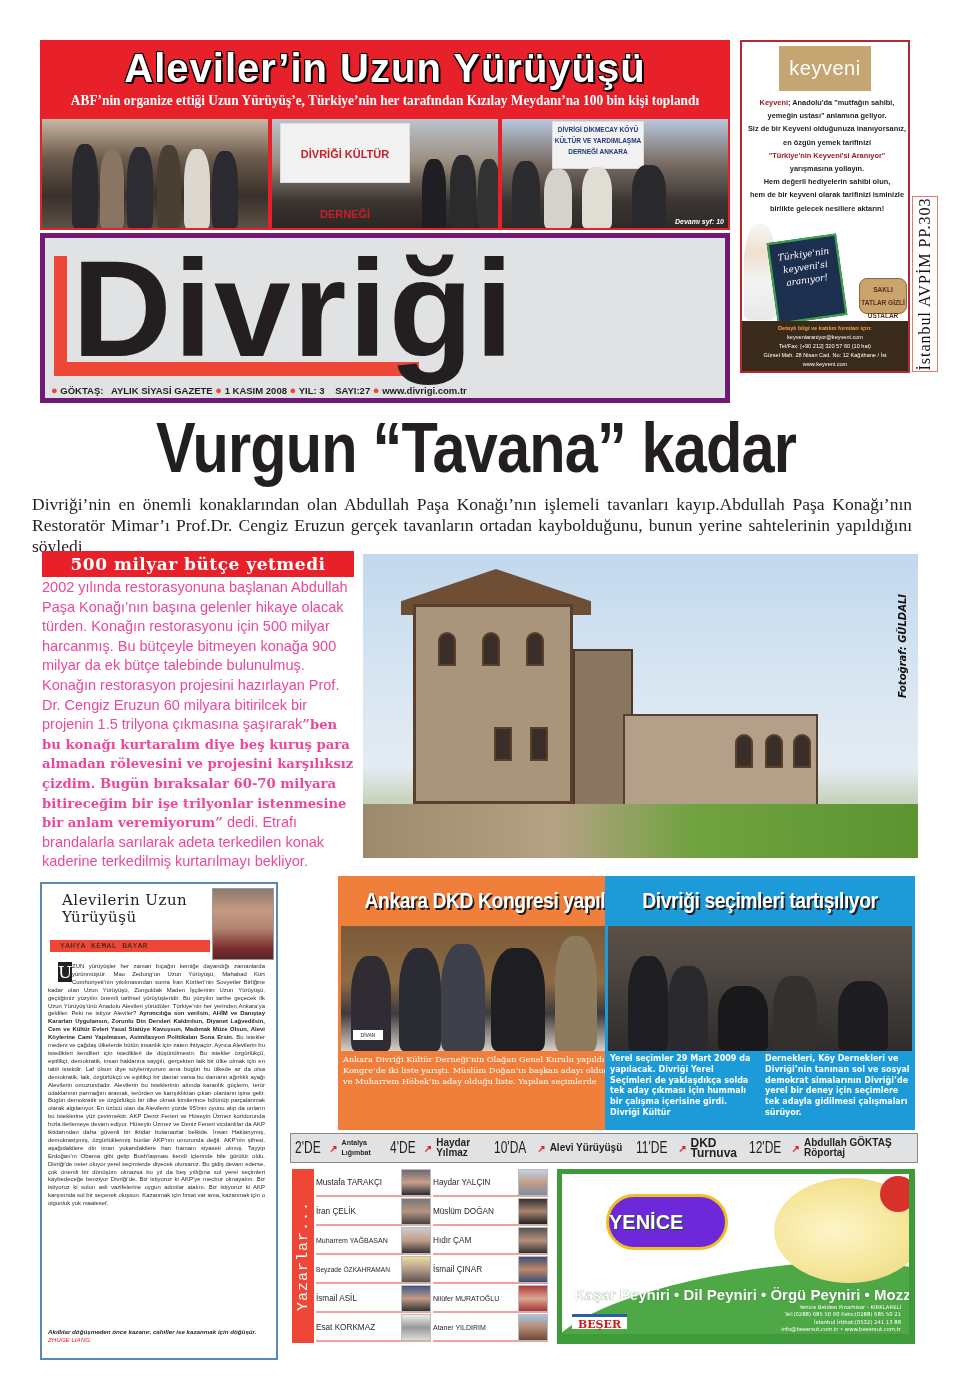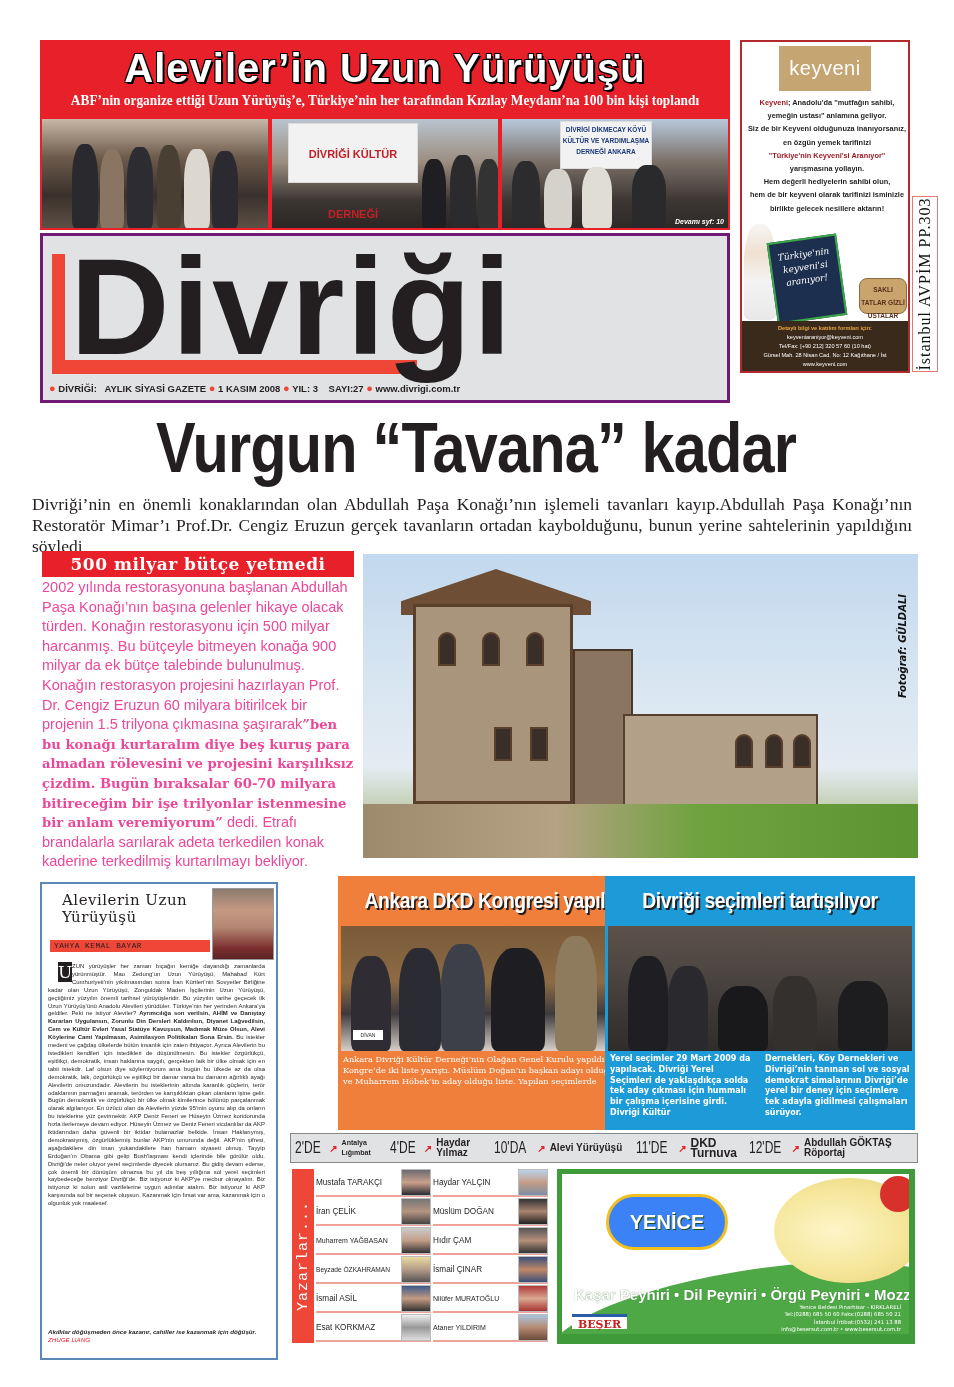"DİVRİĞİ KÜLTÜR DERNEĞİ" .banner-flag { margin-left: 8px -> none }
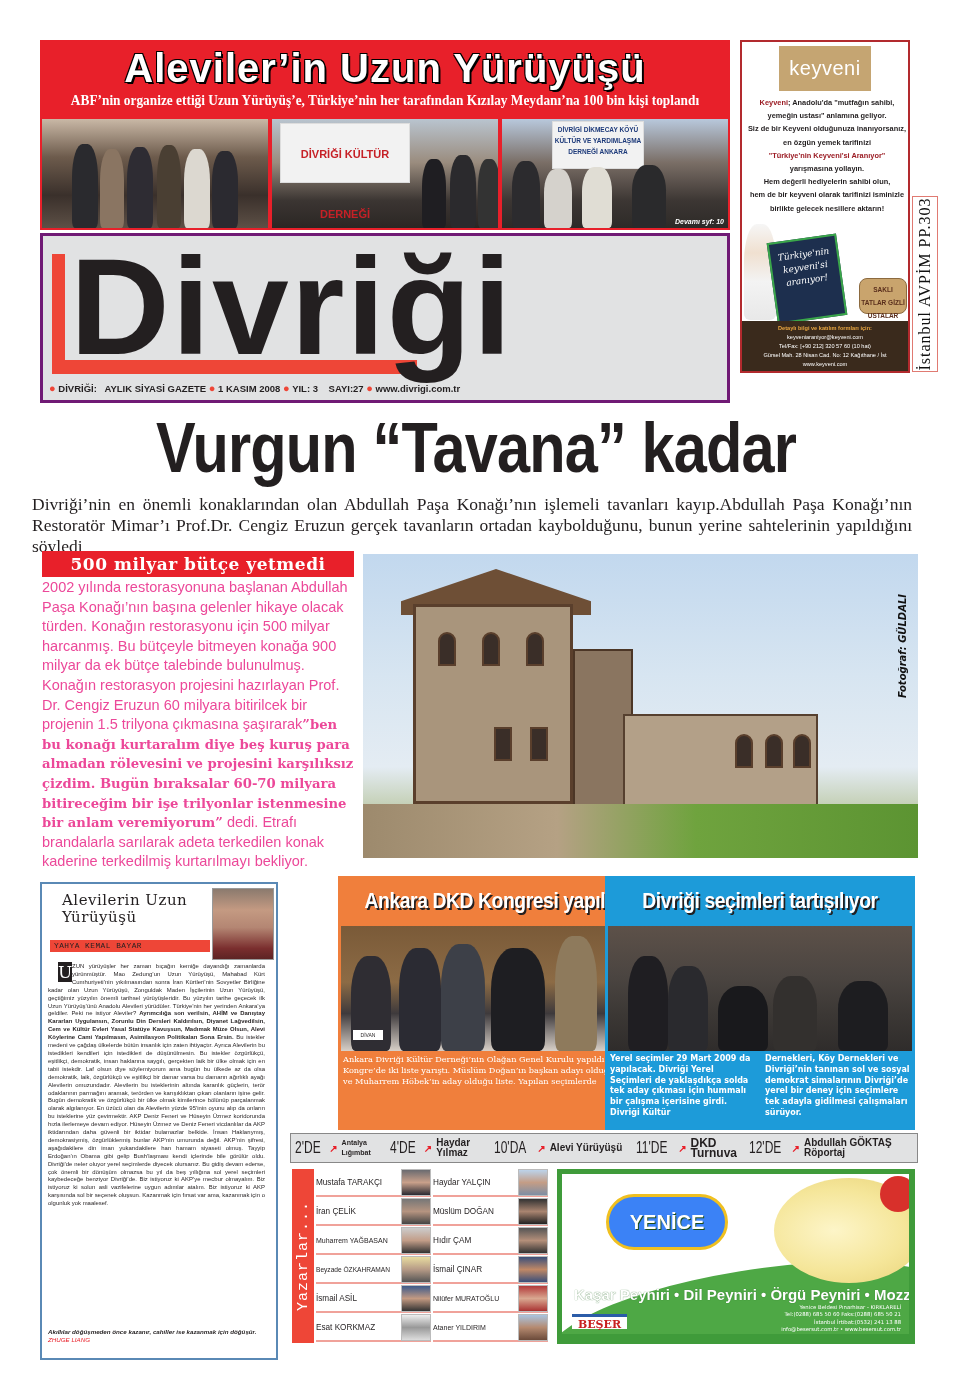"Divriği" .masthead { border: 3px solid #701a75 -> 5px solid #701a75 }
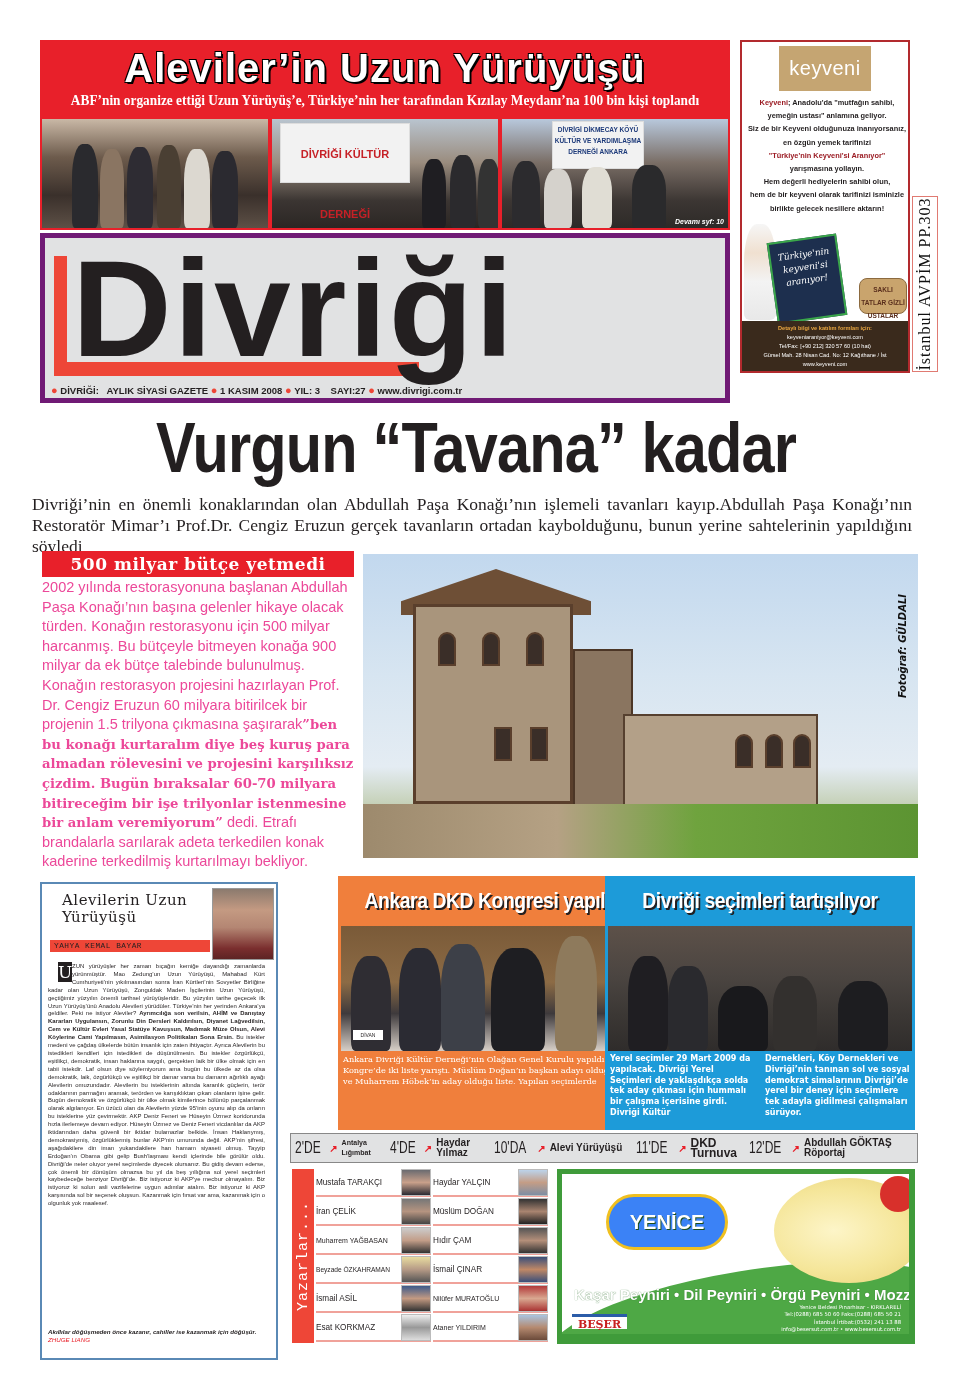"DİVRİĞİ:" span { text: DİVRİĞİ -> GÖKTAŞ }
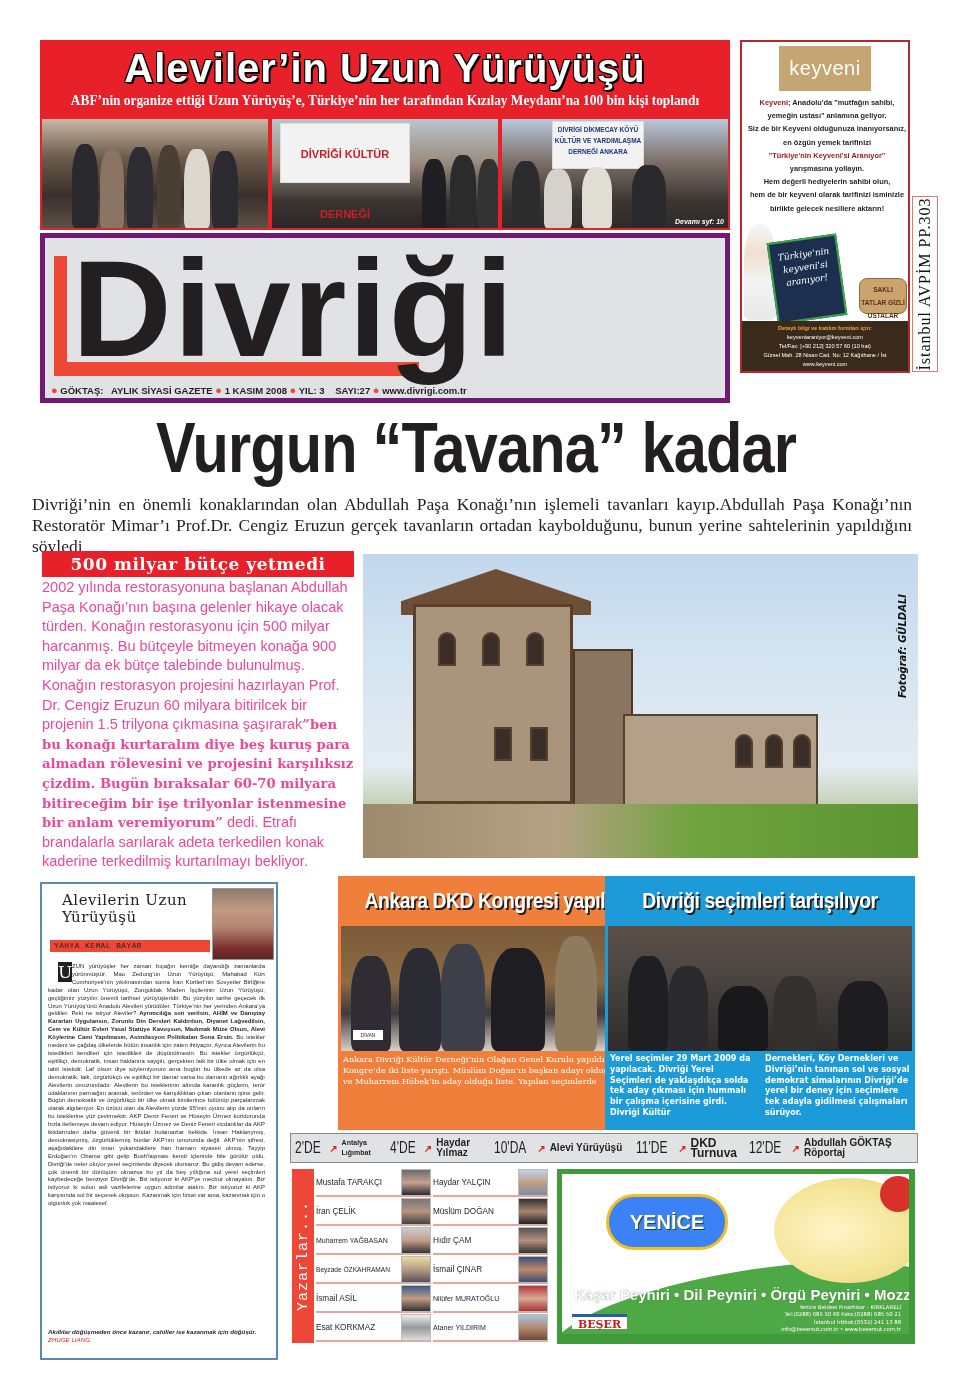"YAHYA KEMAL BAYAR" .colbox .author { padding-left: 4px -> 10px }
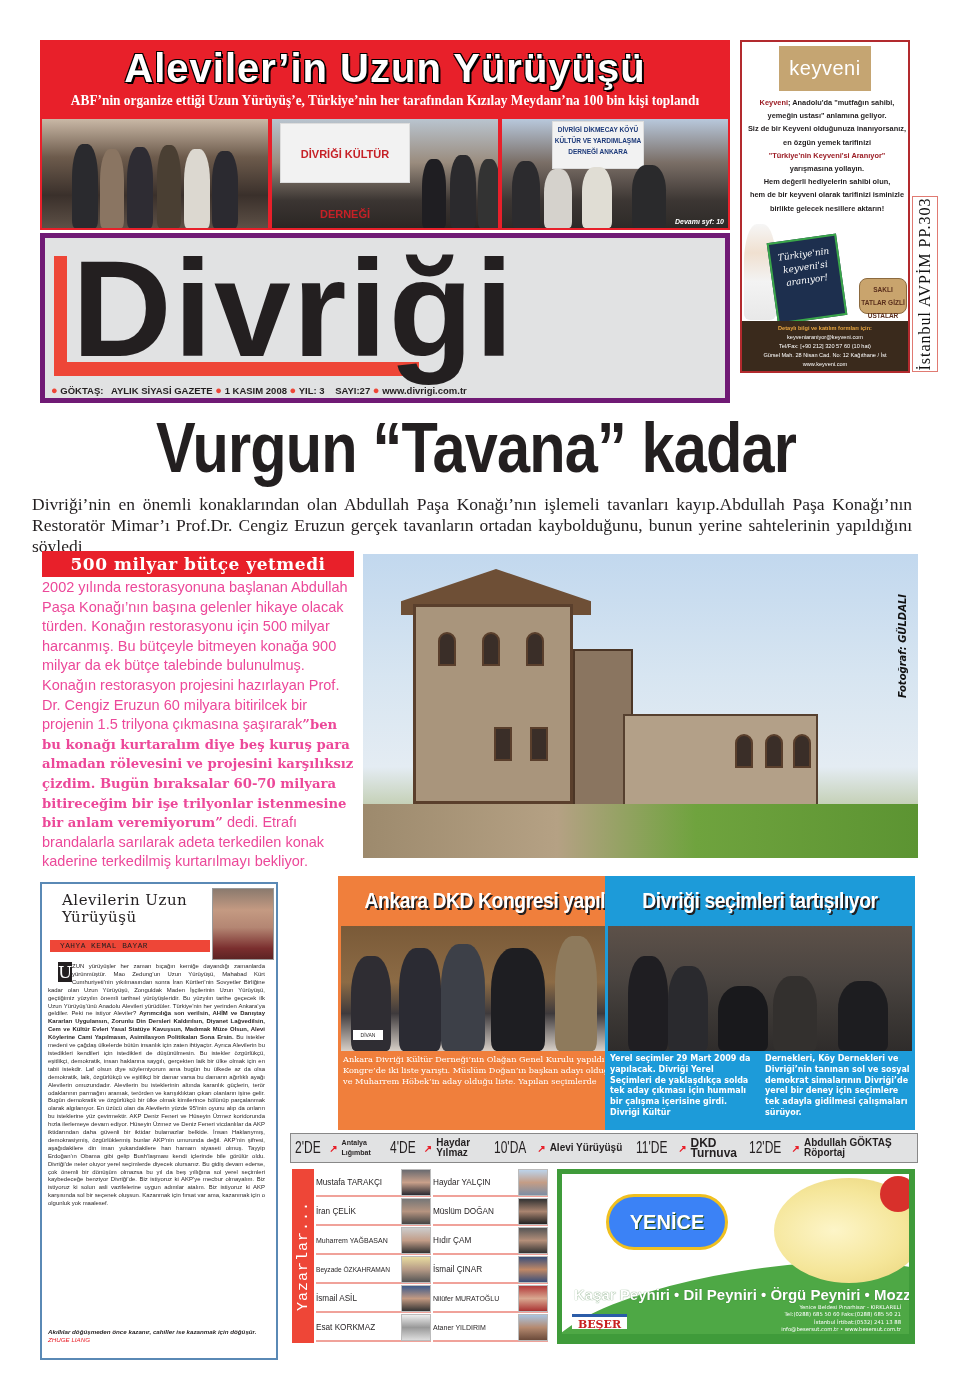"YENİCE" .cheese .logo { background: #3b82f6 -> #6d28d9; text-align: center -> none }
